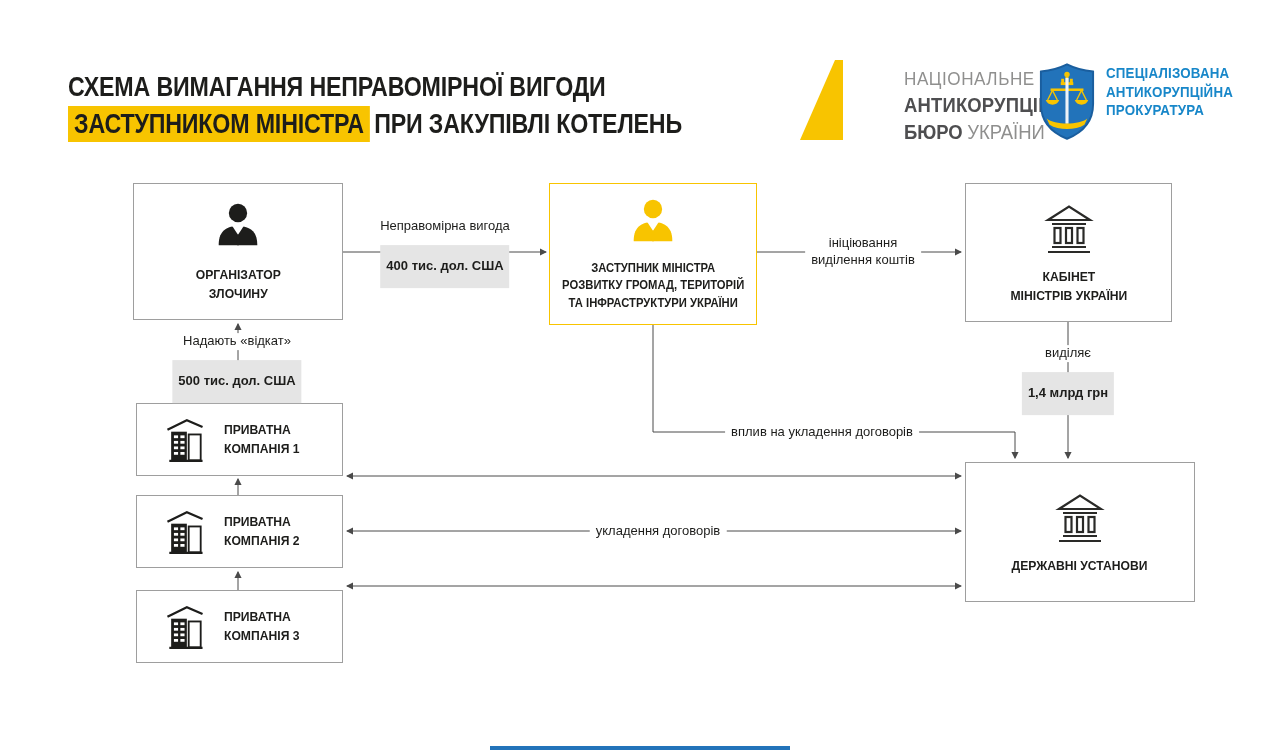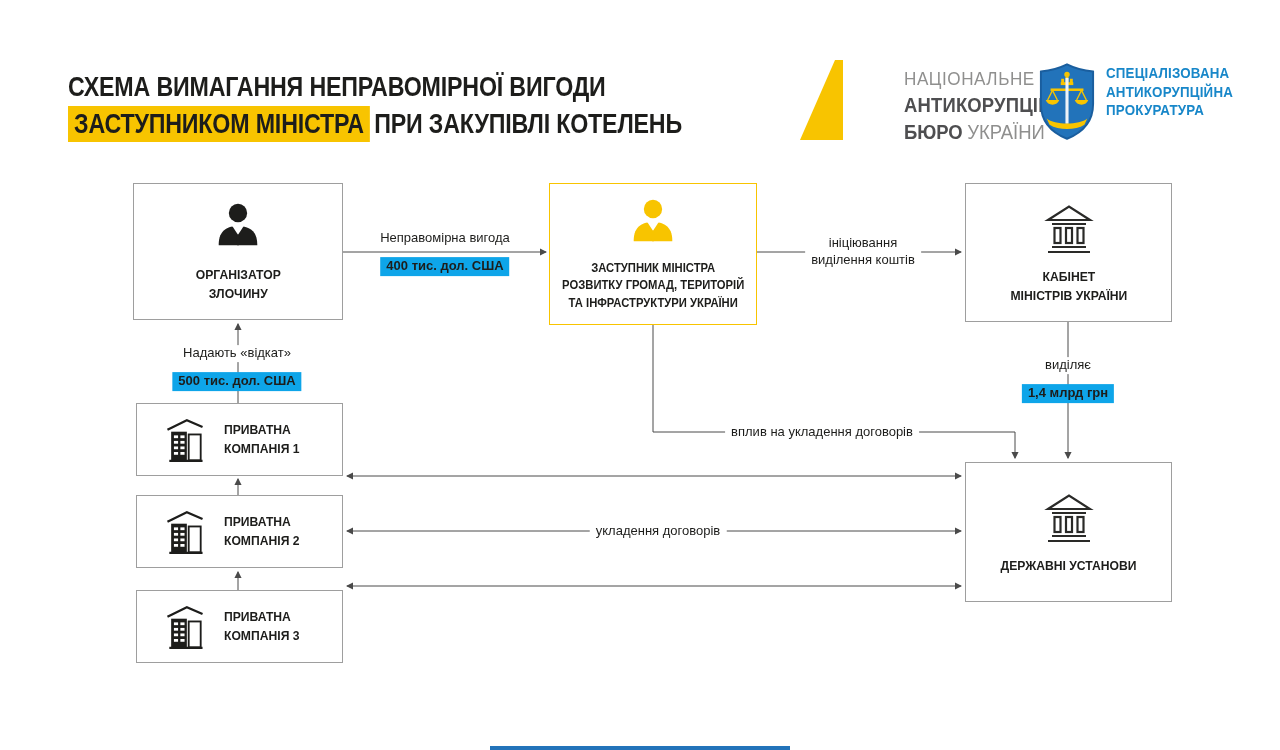"400 тис. дол. США" .edge-label .amt { background: #0ea5e9 -> #e5e5e5; padding: 1px 6px -> 13px 6px }
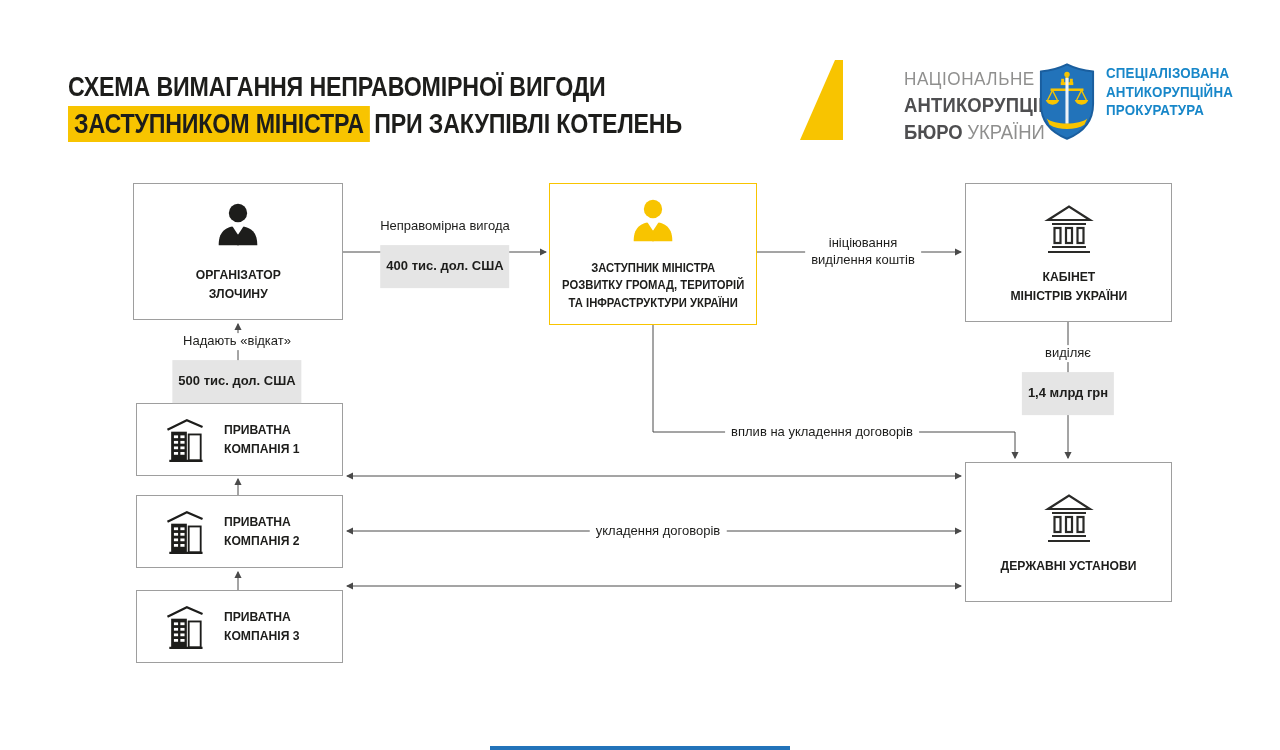"ДЕРЖАВНІ УСТАНОВИ" div.node { width: 207px -> 230px }
